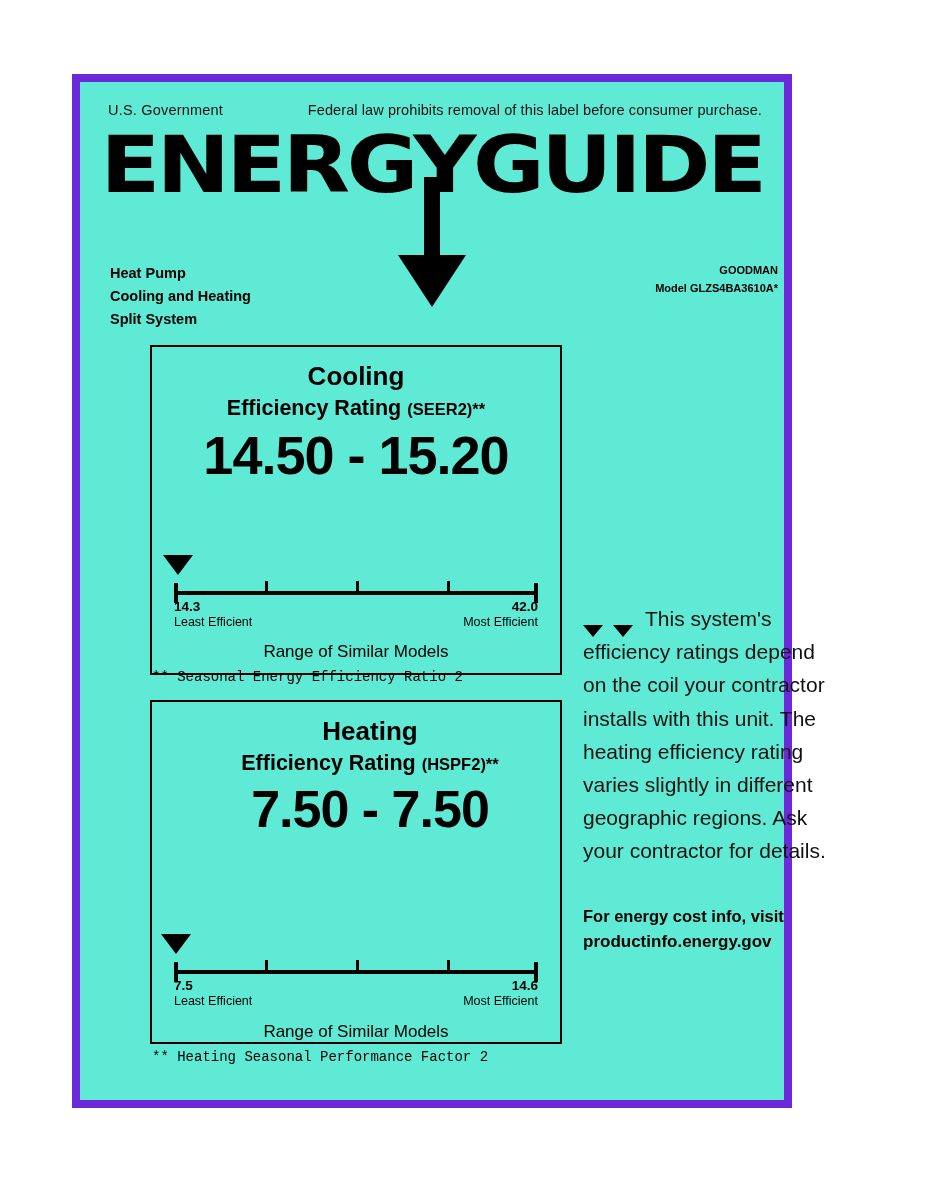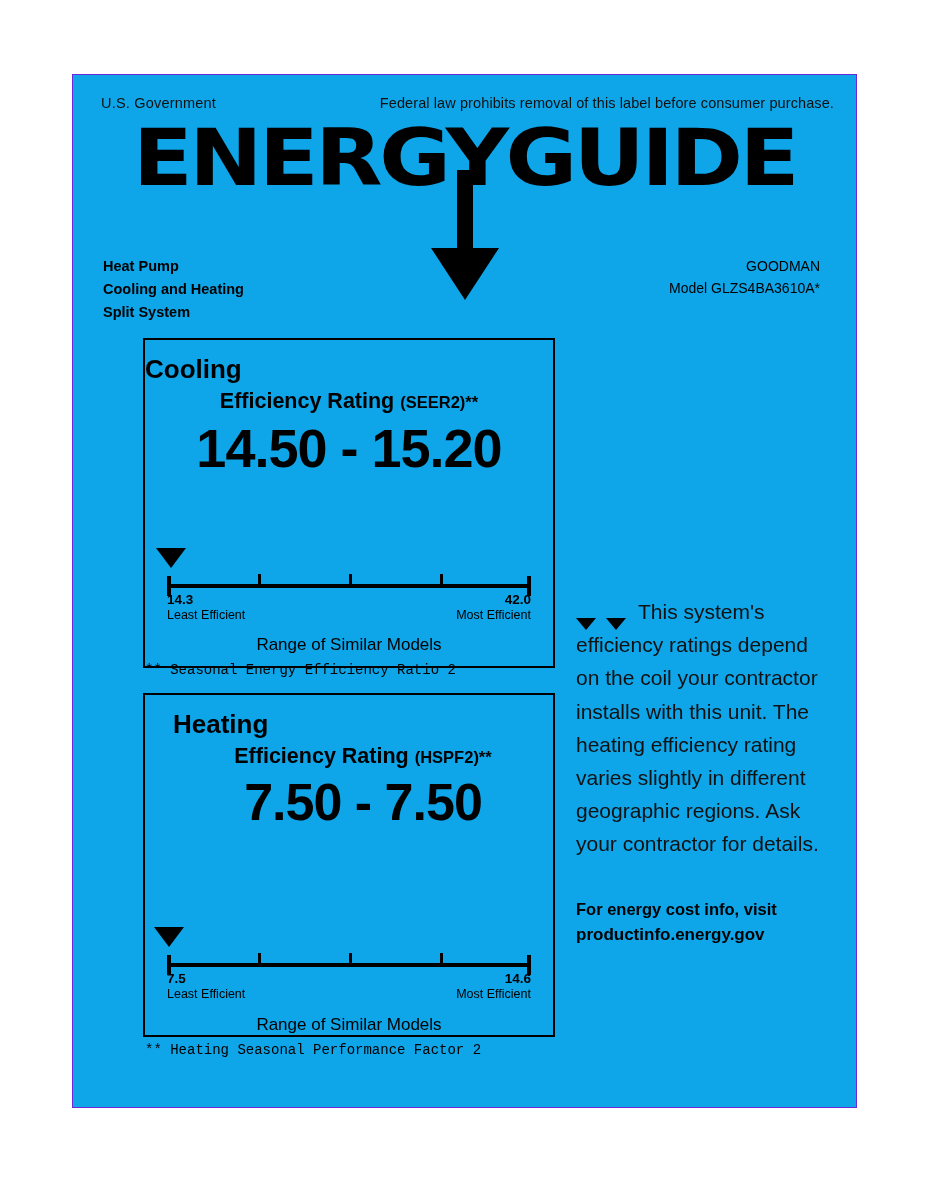"U.S. Government" #label { background: #0ea5e9 -> #5eead4; border: 1px solid #6d28d9 -> 8px solid #6d28d9; width: 785px -> 720px }
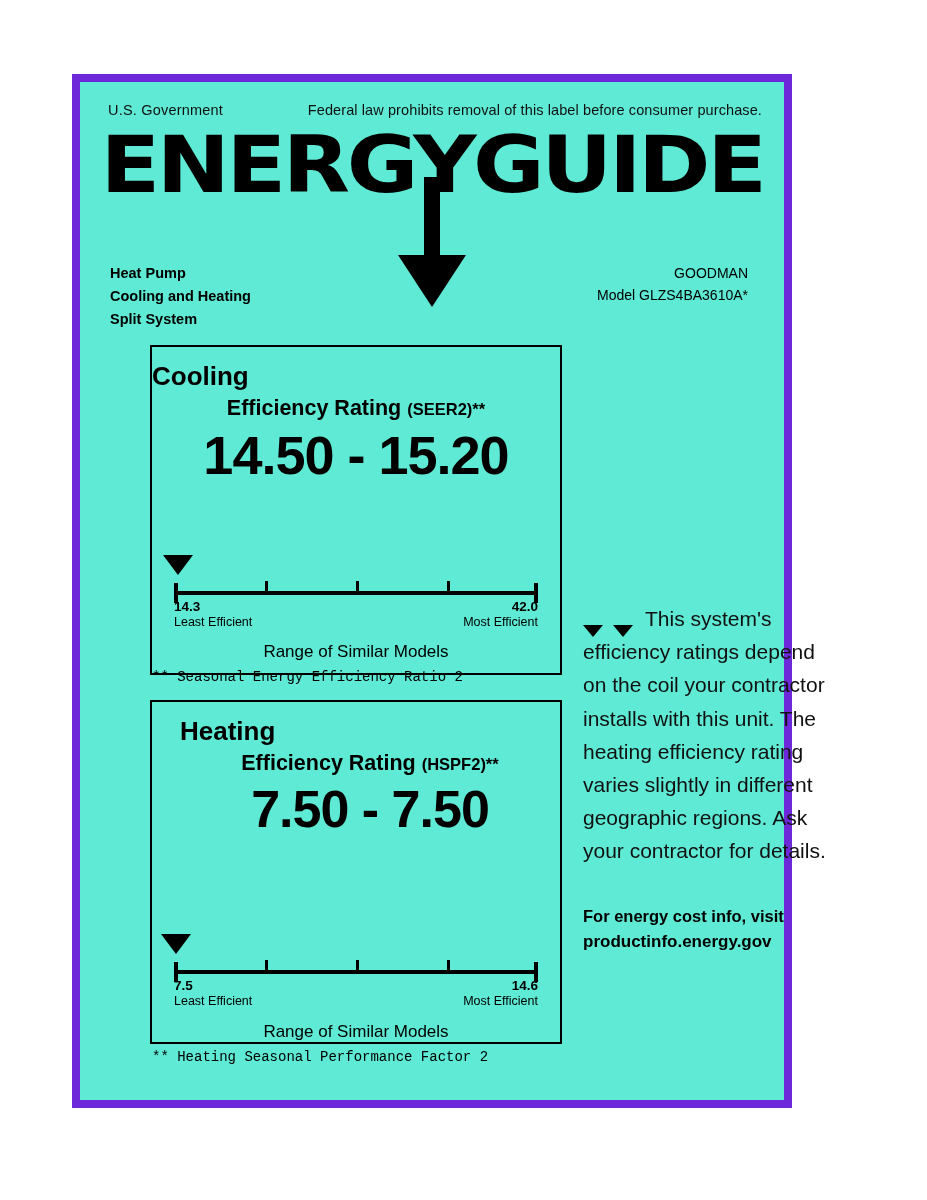"GOODMAN" .product-right { font-size: 14px -> 11px; font-weight: normal -> bold; right: 36px -> 6px }
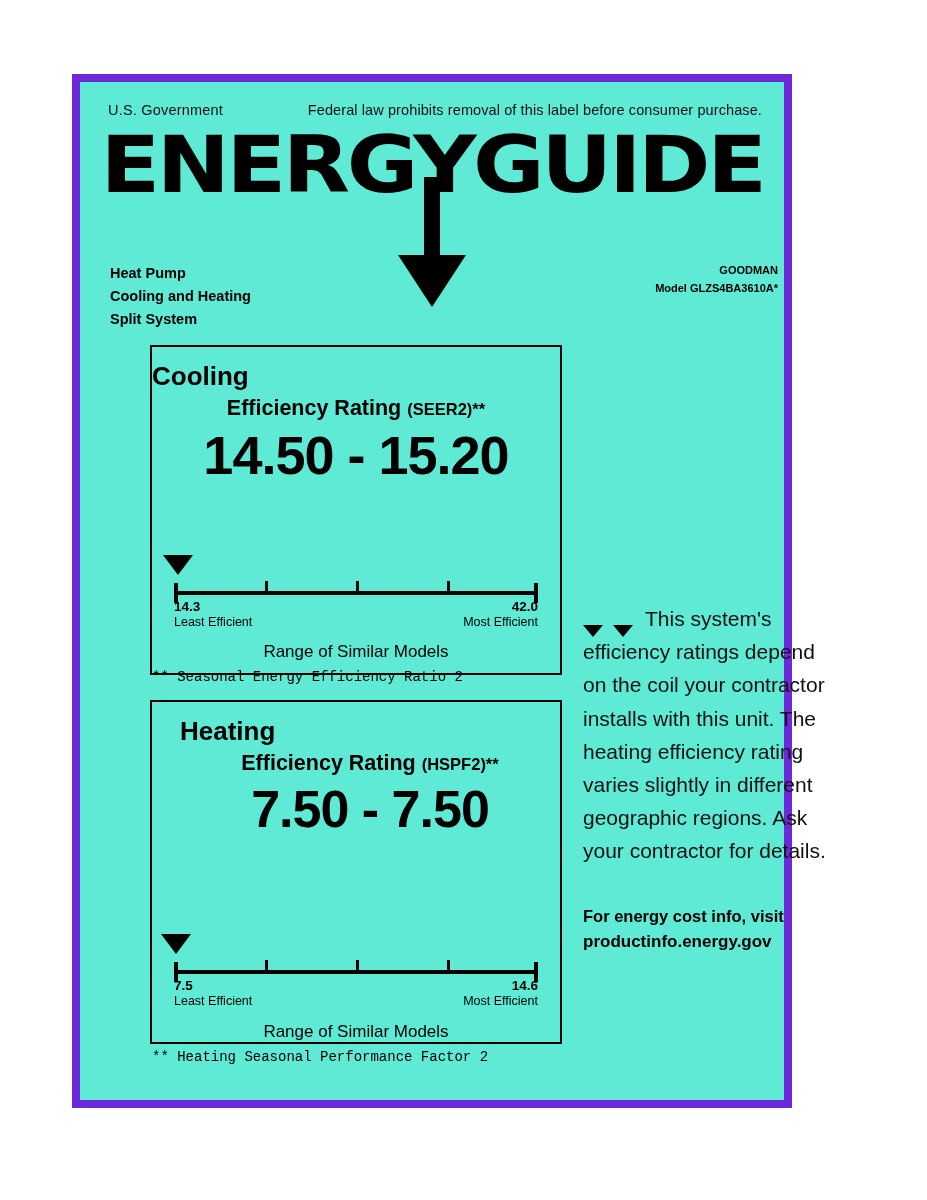"Cooling" .rb-title { text-align: left -> center }
